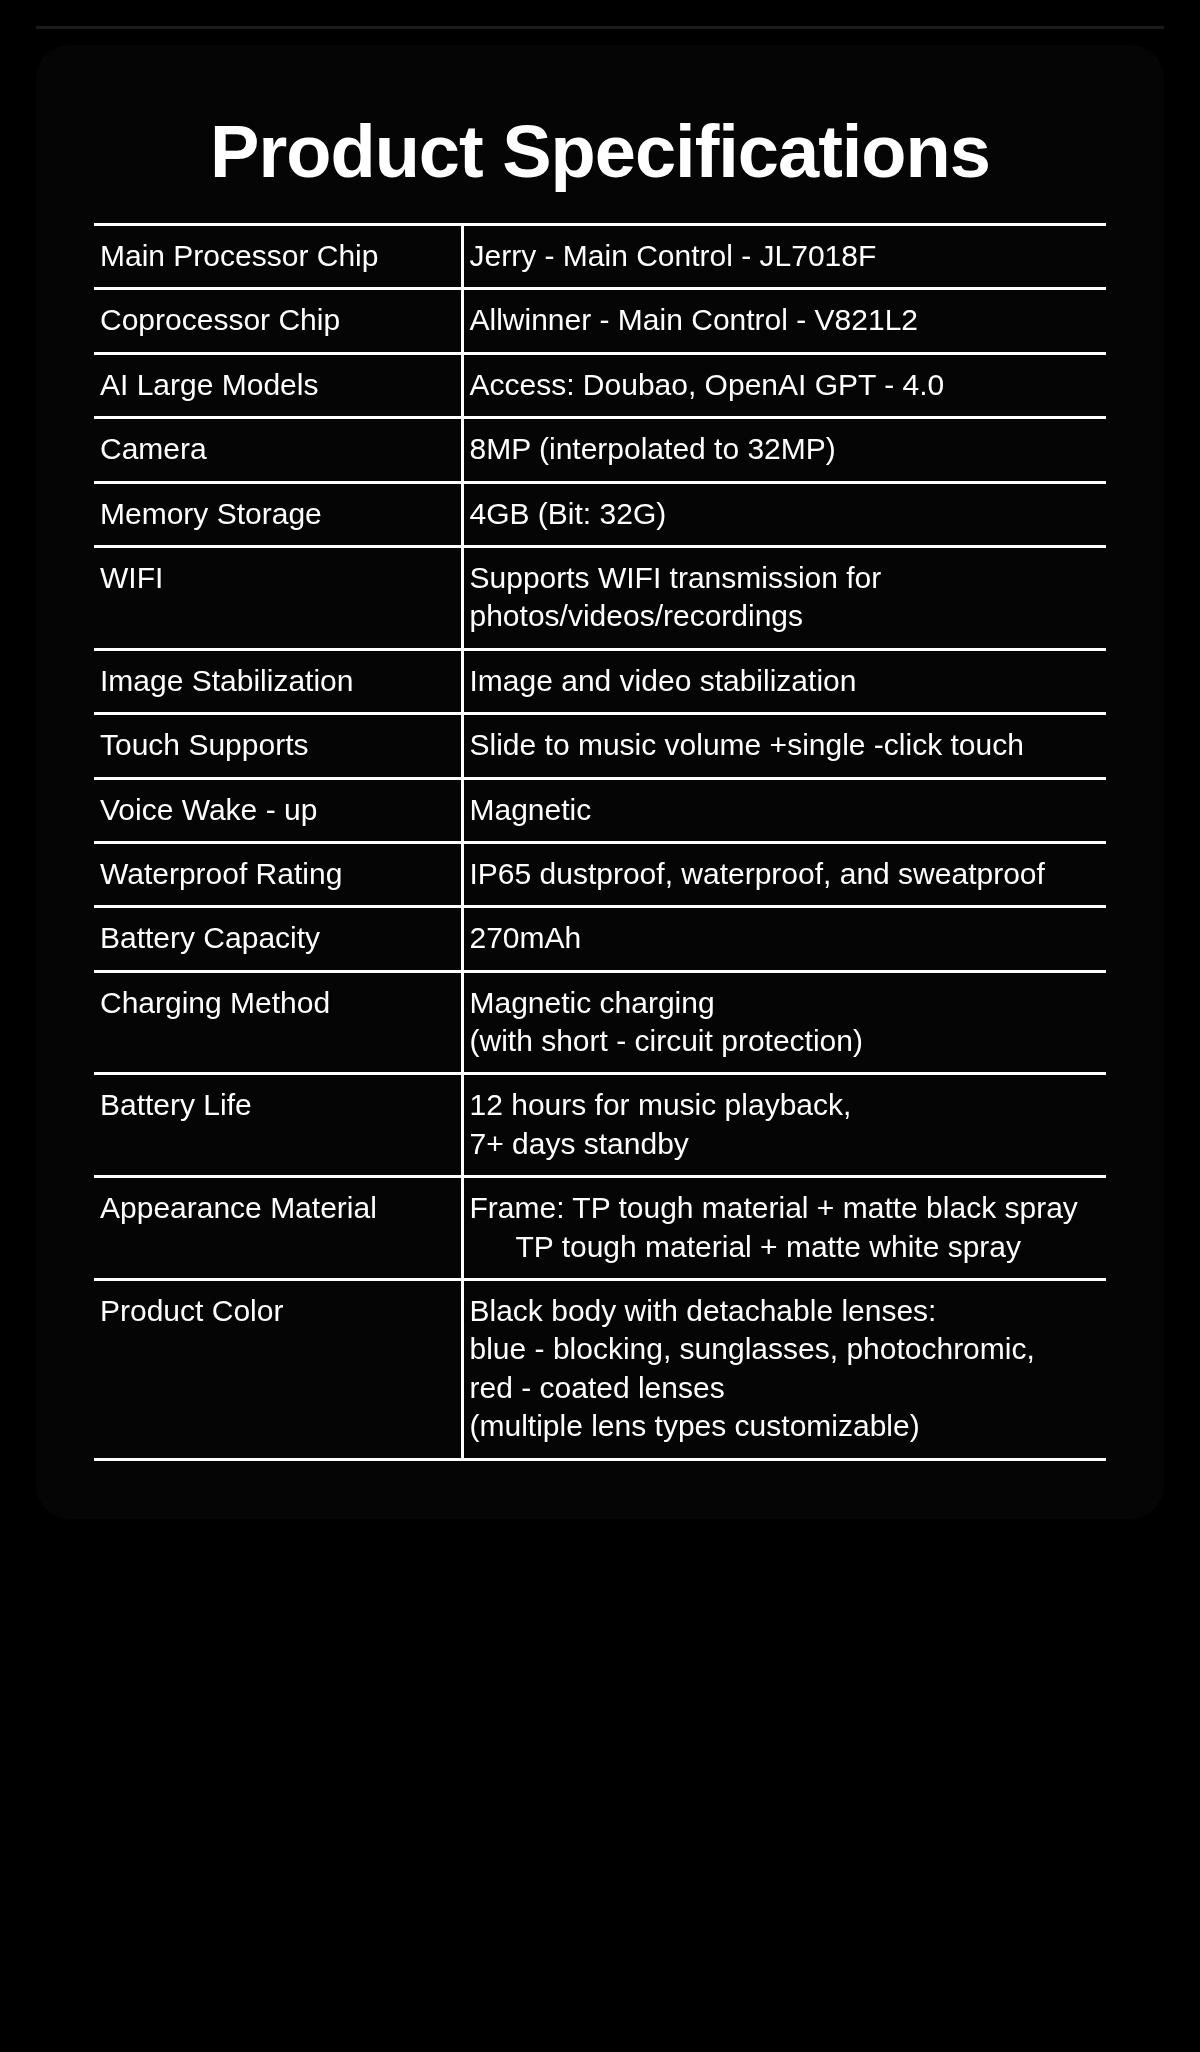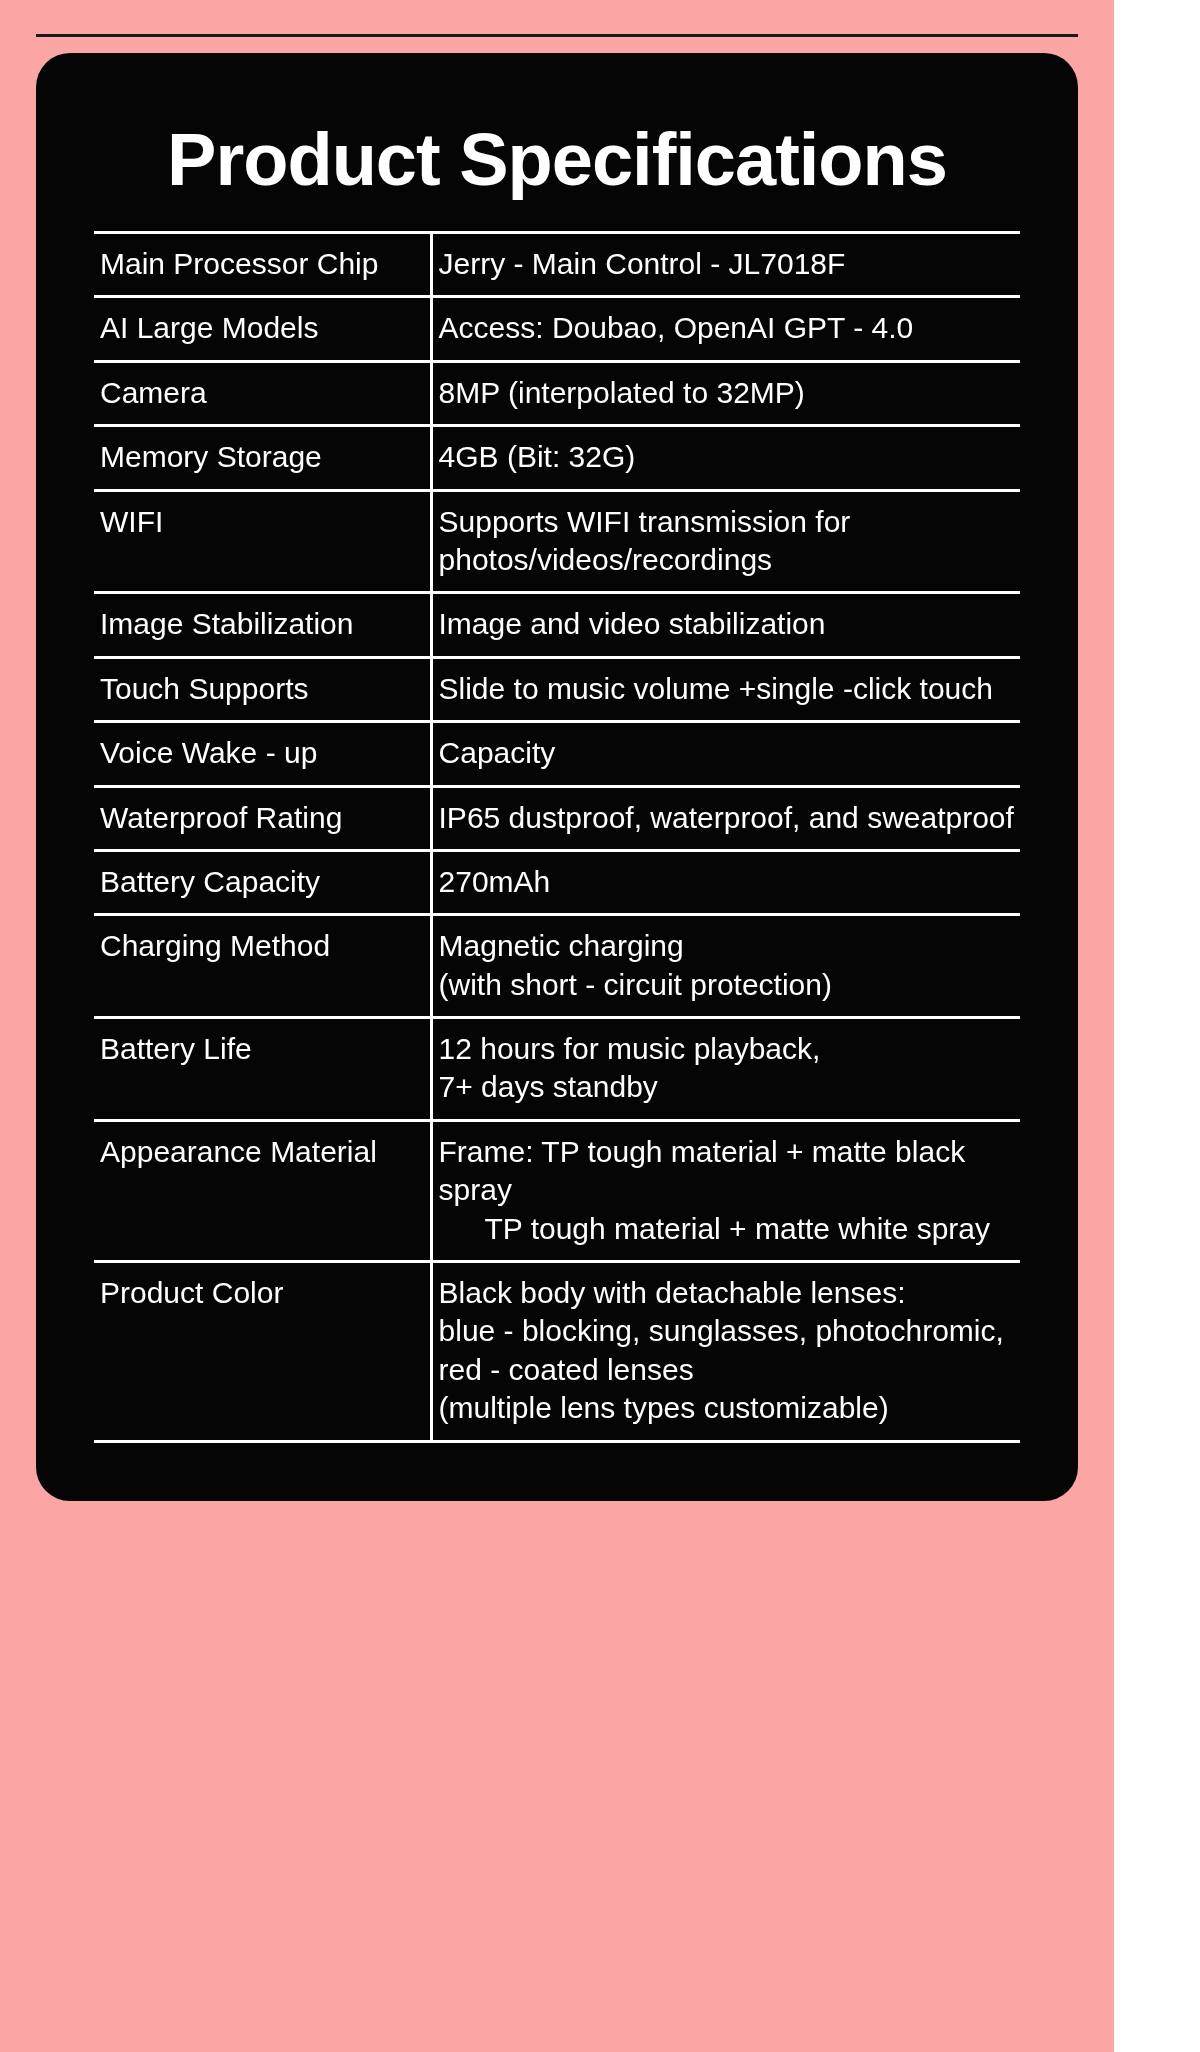"Product Specifications" .page { background: #fca5a5 -> #000000; padding: 34px 36px 40px 36px -> 26px 36px 40px 36px; width: 1114px -> 1200px }
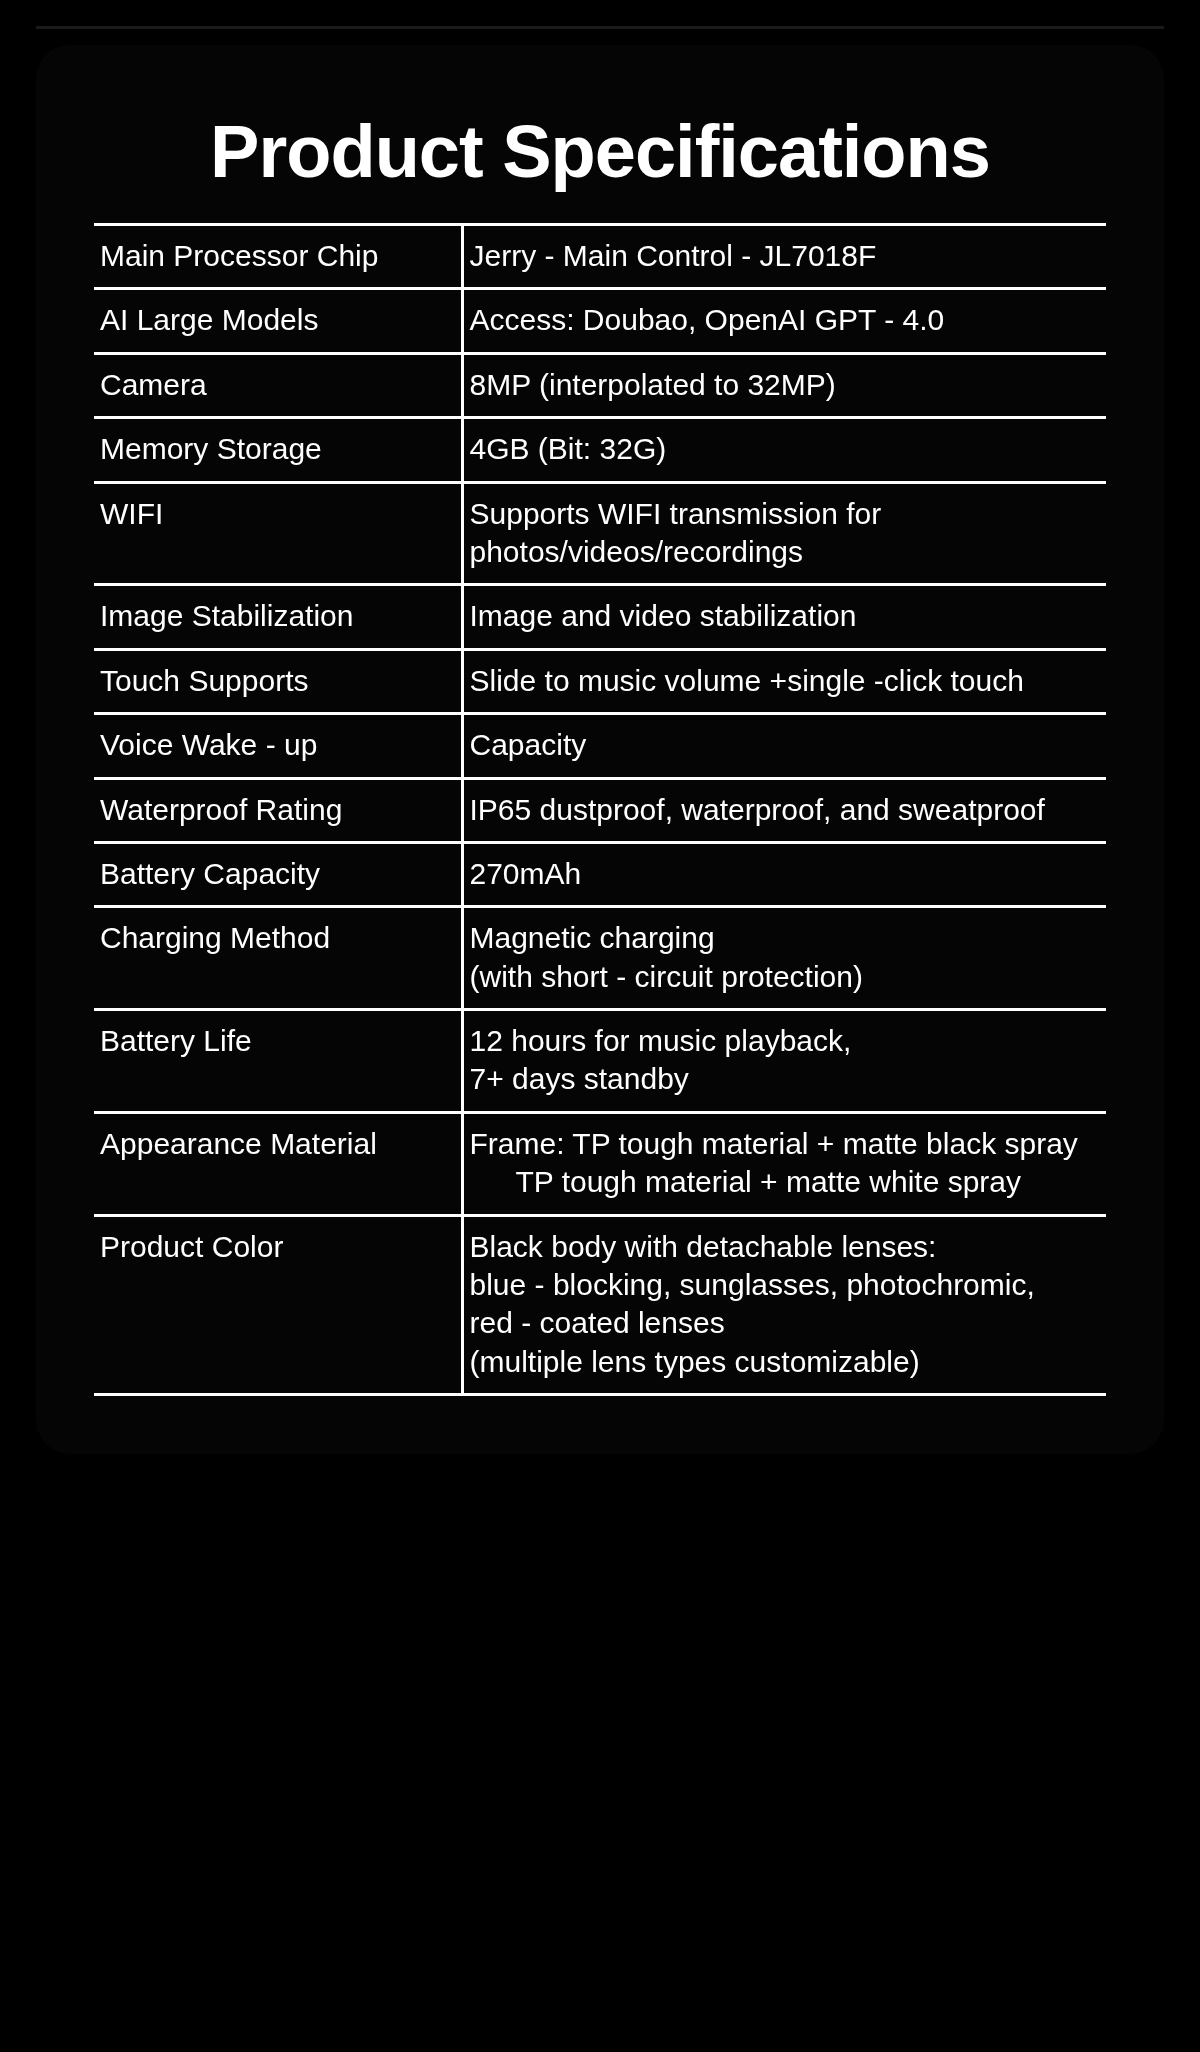"Coprocessor Chip" tr { html: none -> <tr> <td>Coprocessor Chip</td> <td> <span>Allwinner - Main Control - V821L2</span> </td> </tr> }
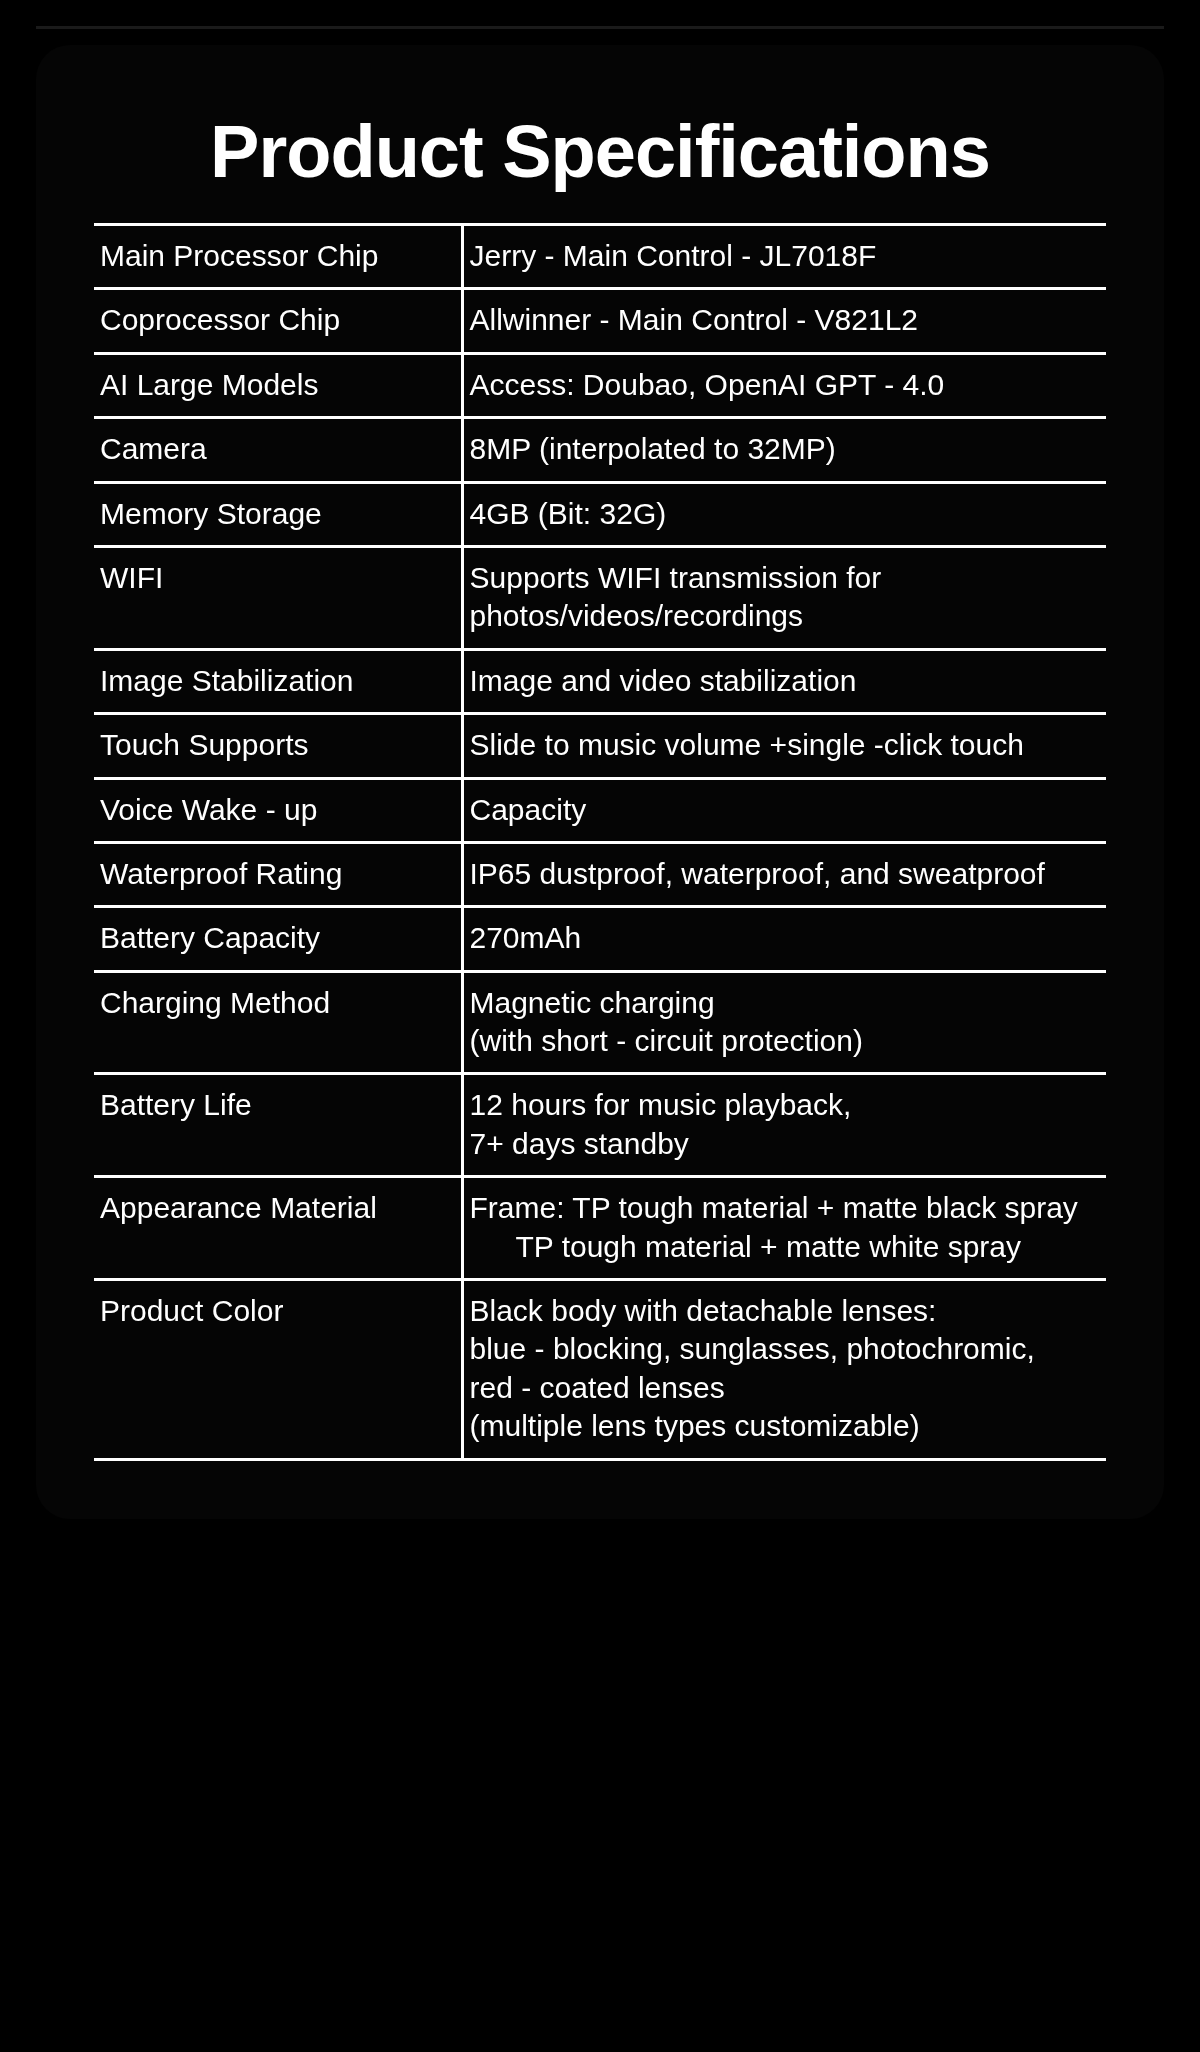"Capacity" span.line { text: Capacity -> Magnetic }
